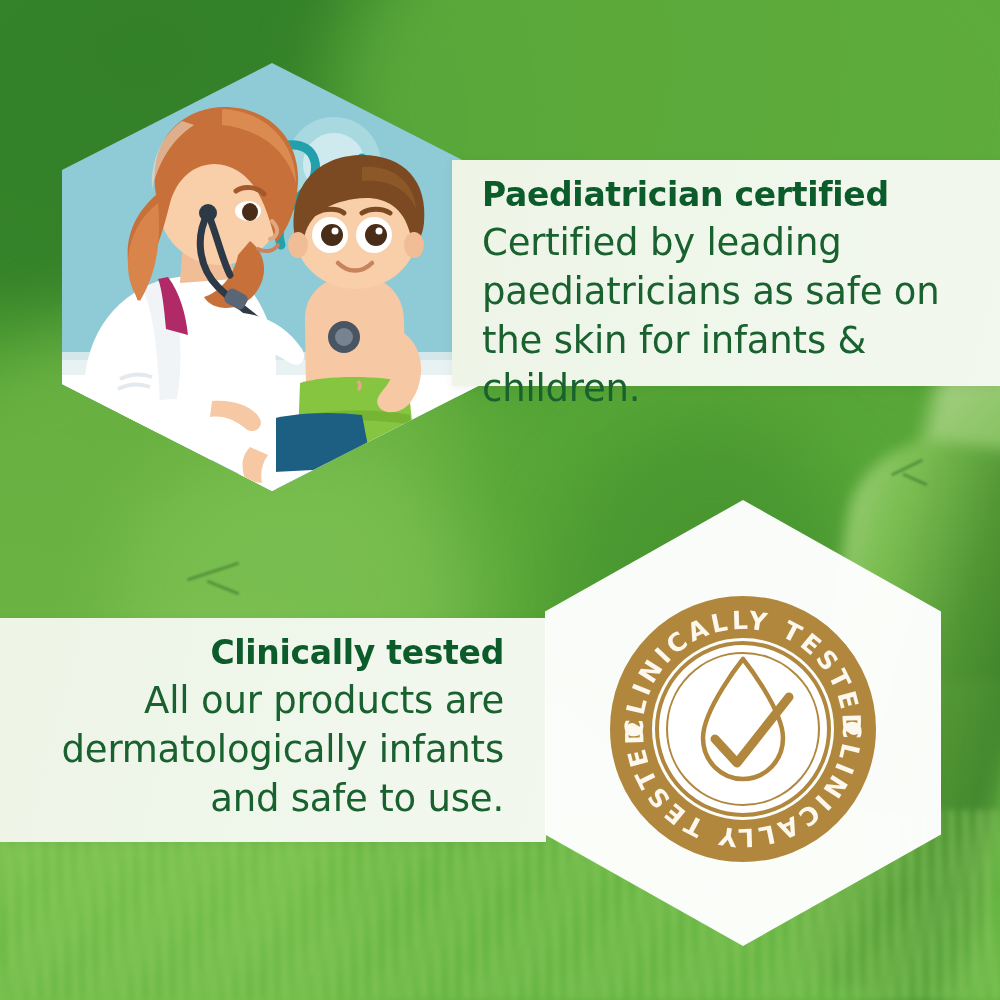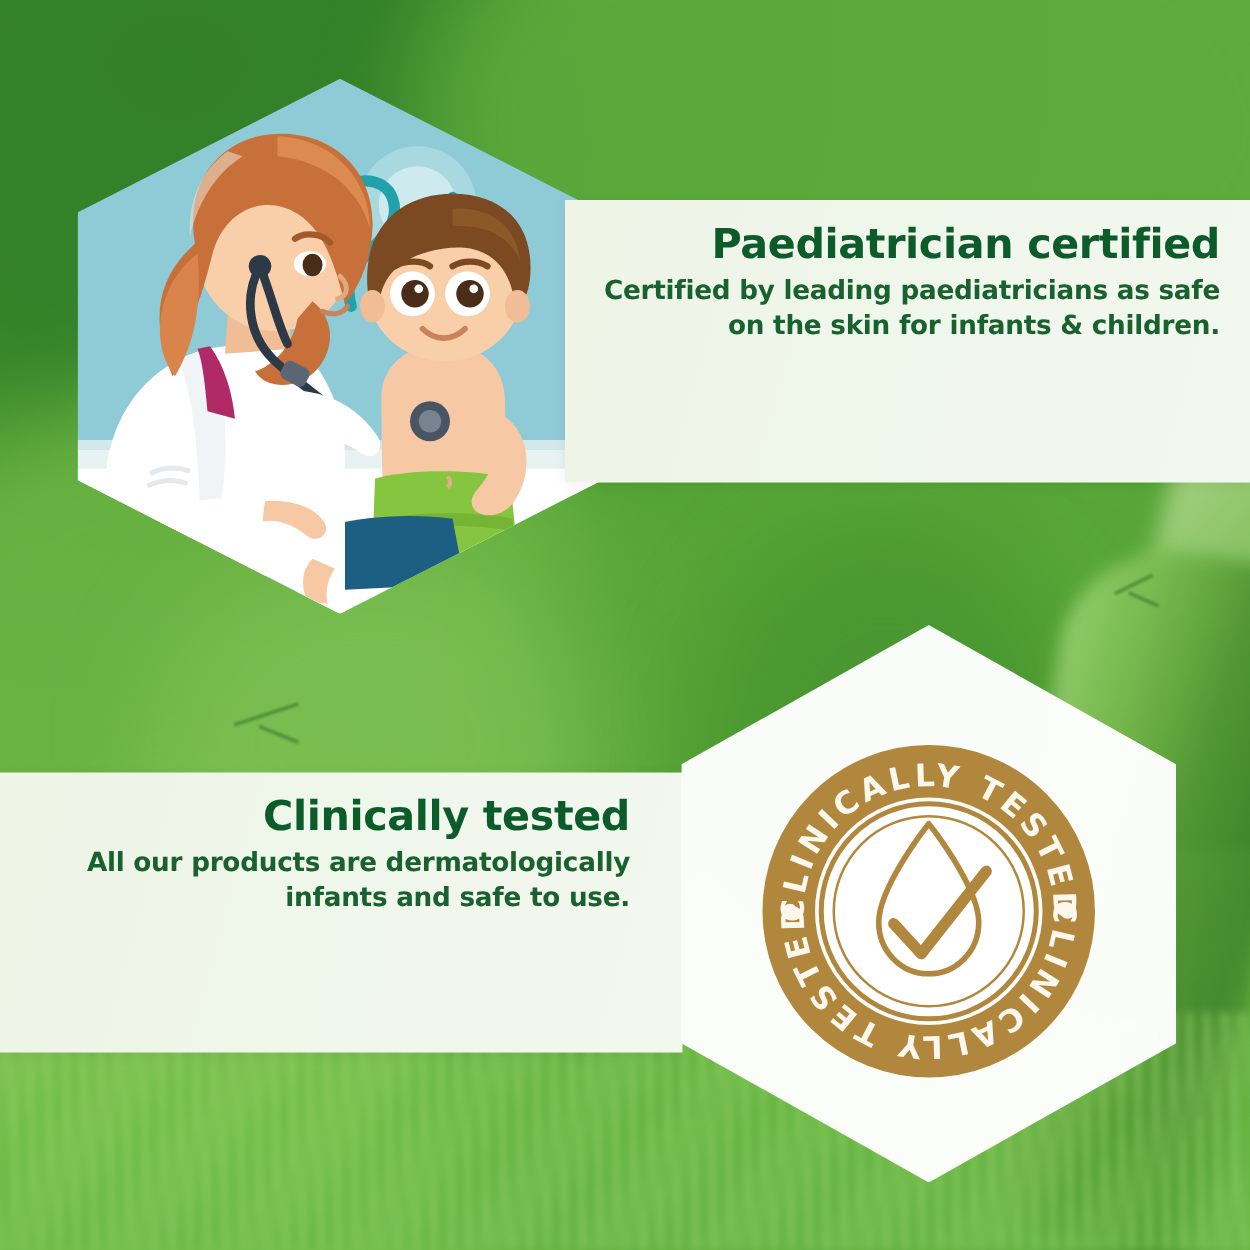"Paediatrician certified" #panel-top .p-inner { text-align: right -> left }
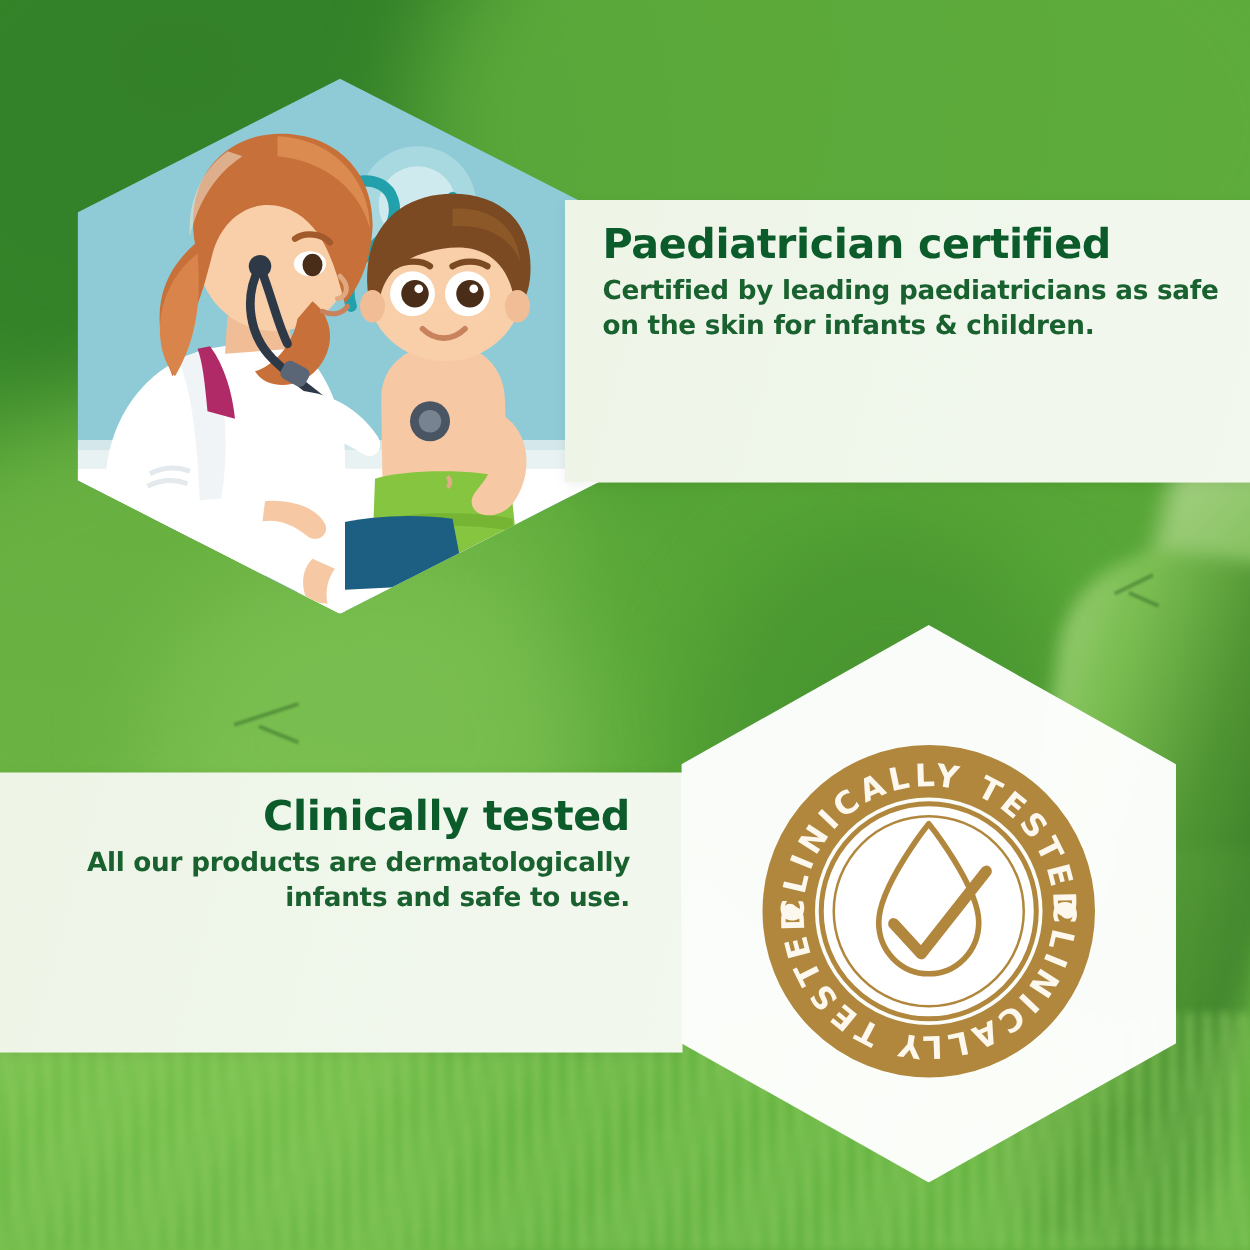"Certified by leading paediatricians as" .p-body { font-size: 21px -> 37px; font-weight: 700 -> 400 }
